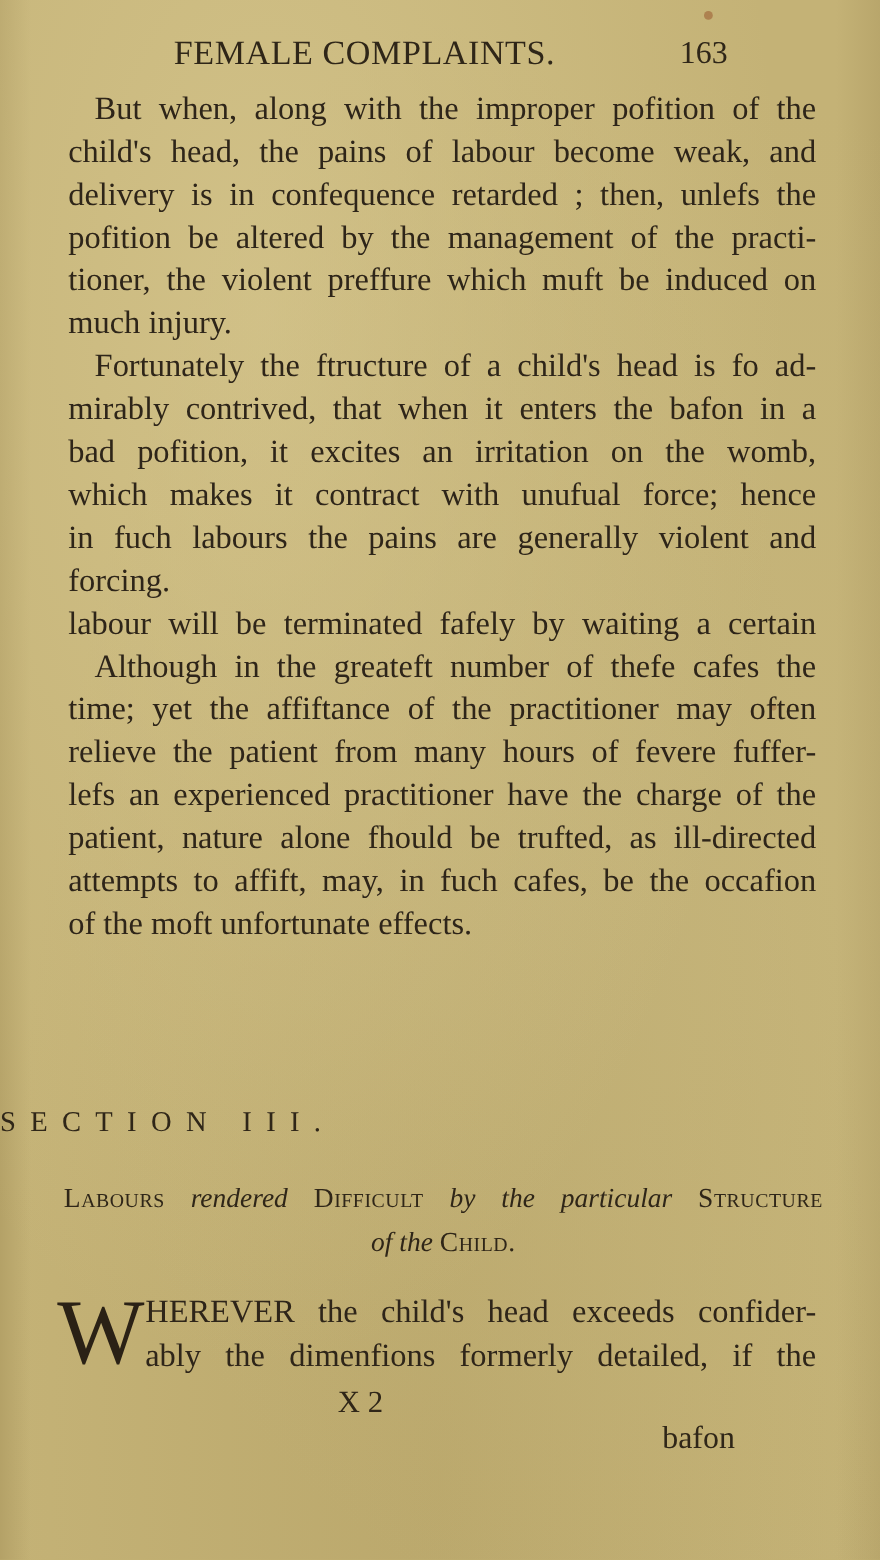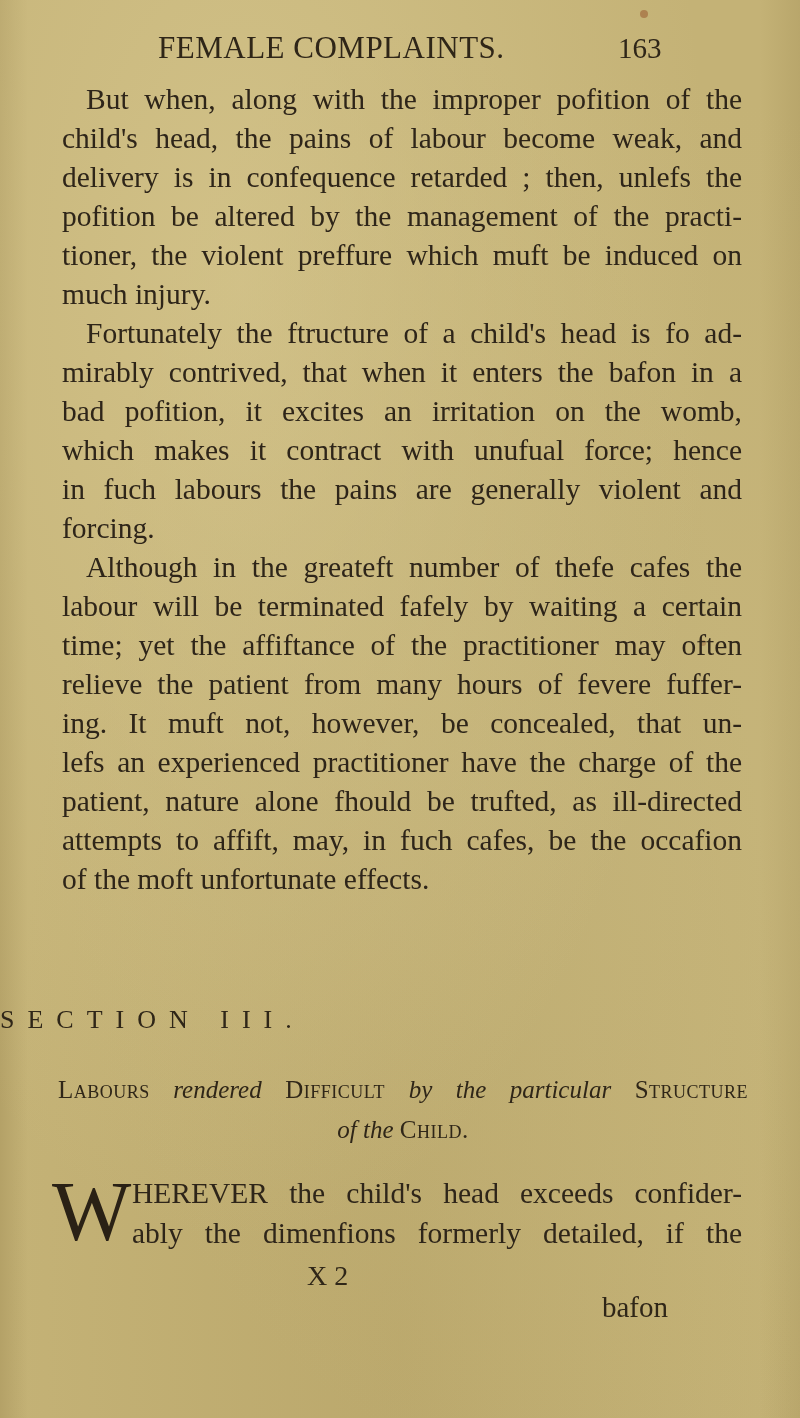"Although in the greateft number" span.line { order: before "labour will be terminated fafely" -> after "labour will be terminated fafely" }
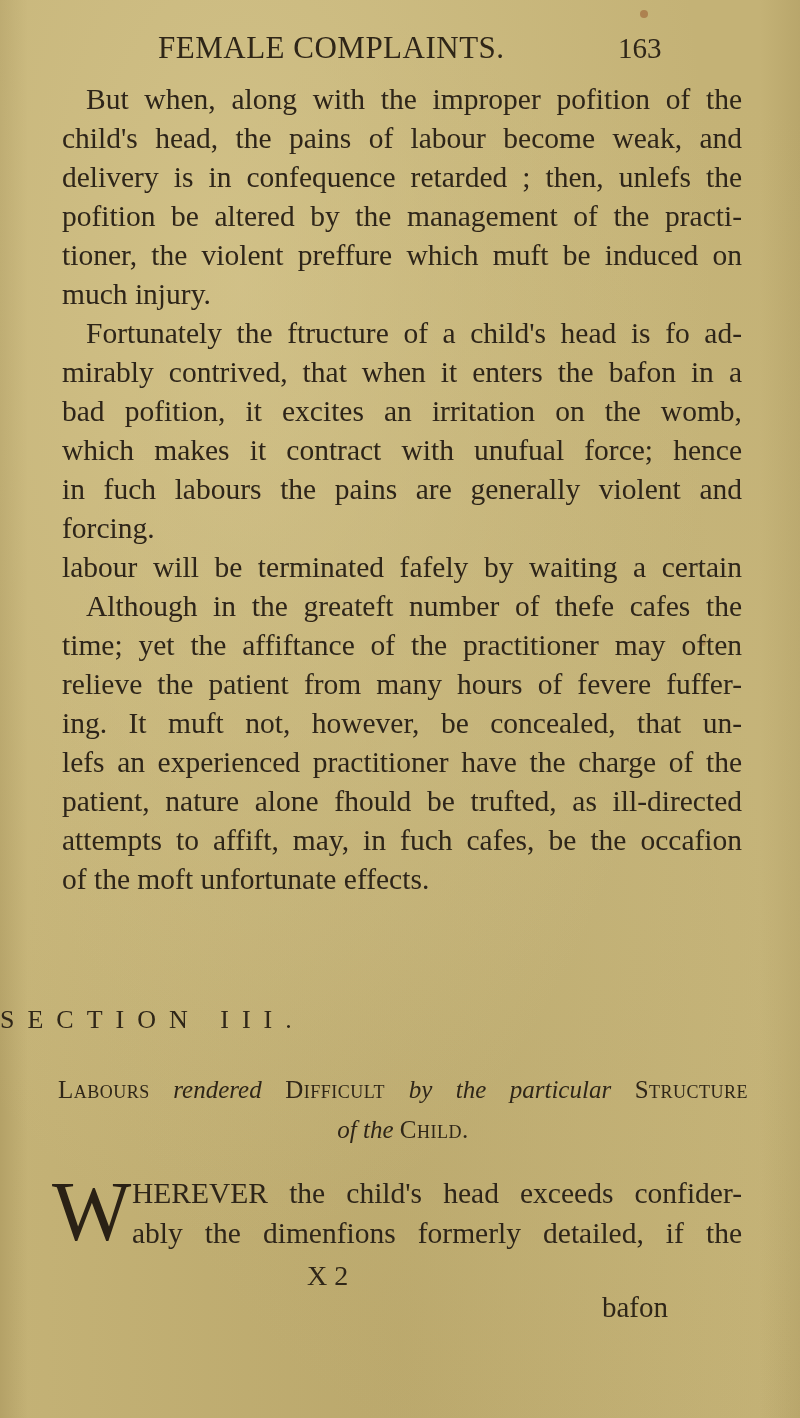"ing. It muft not, however," span.line { html: <span>ing. It muft not, however, be concealed, that un-</span> -> none }
